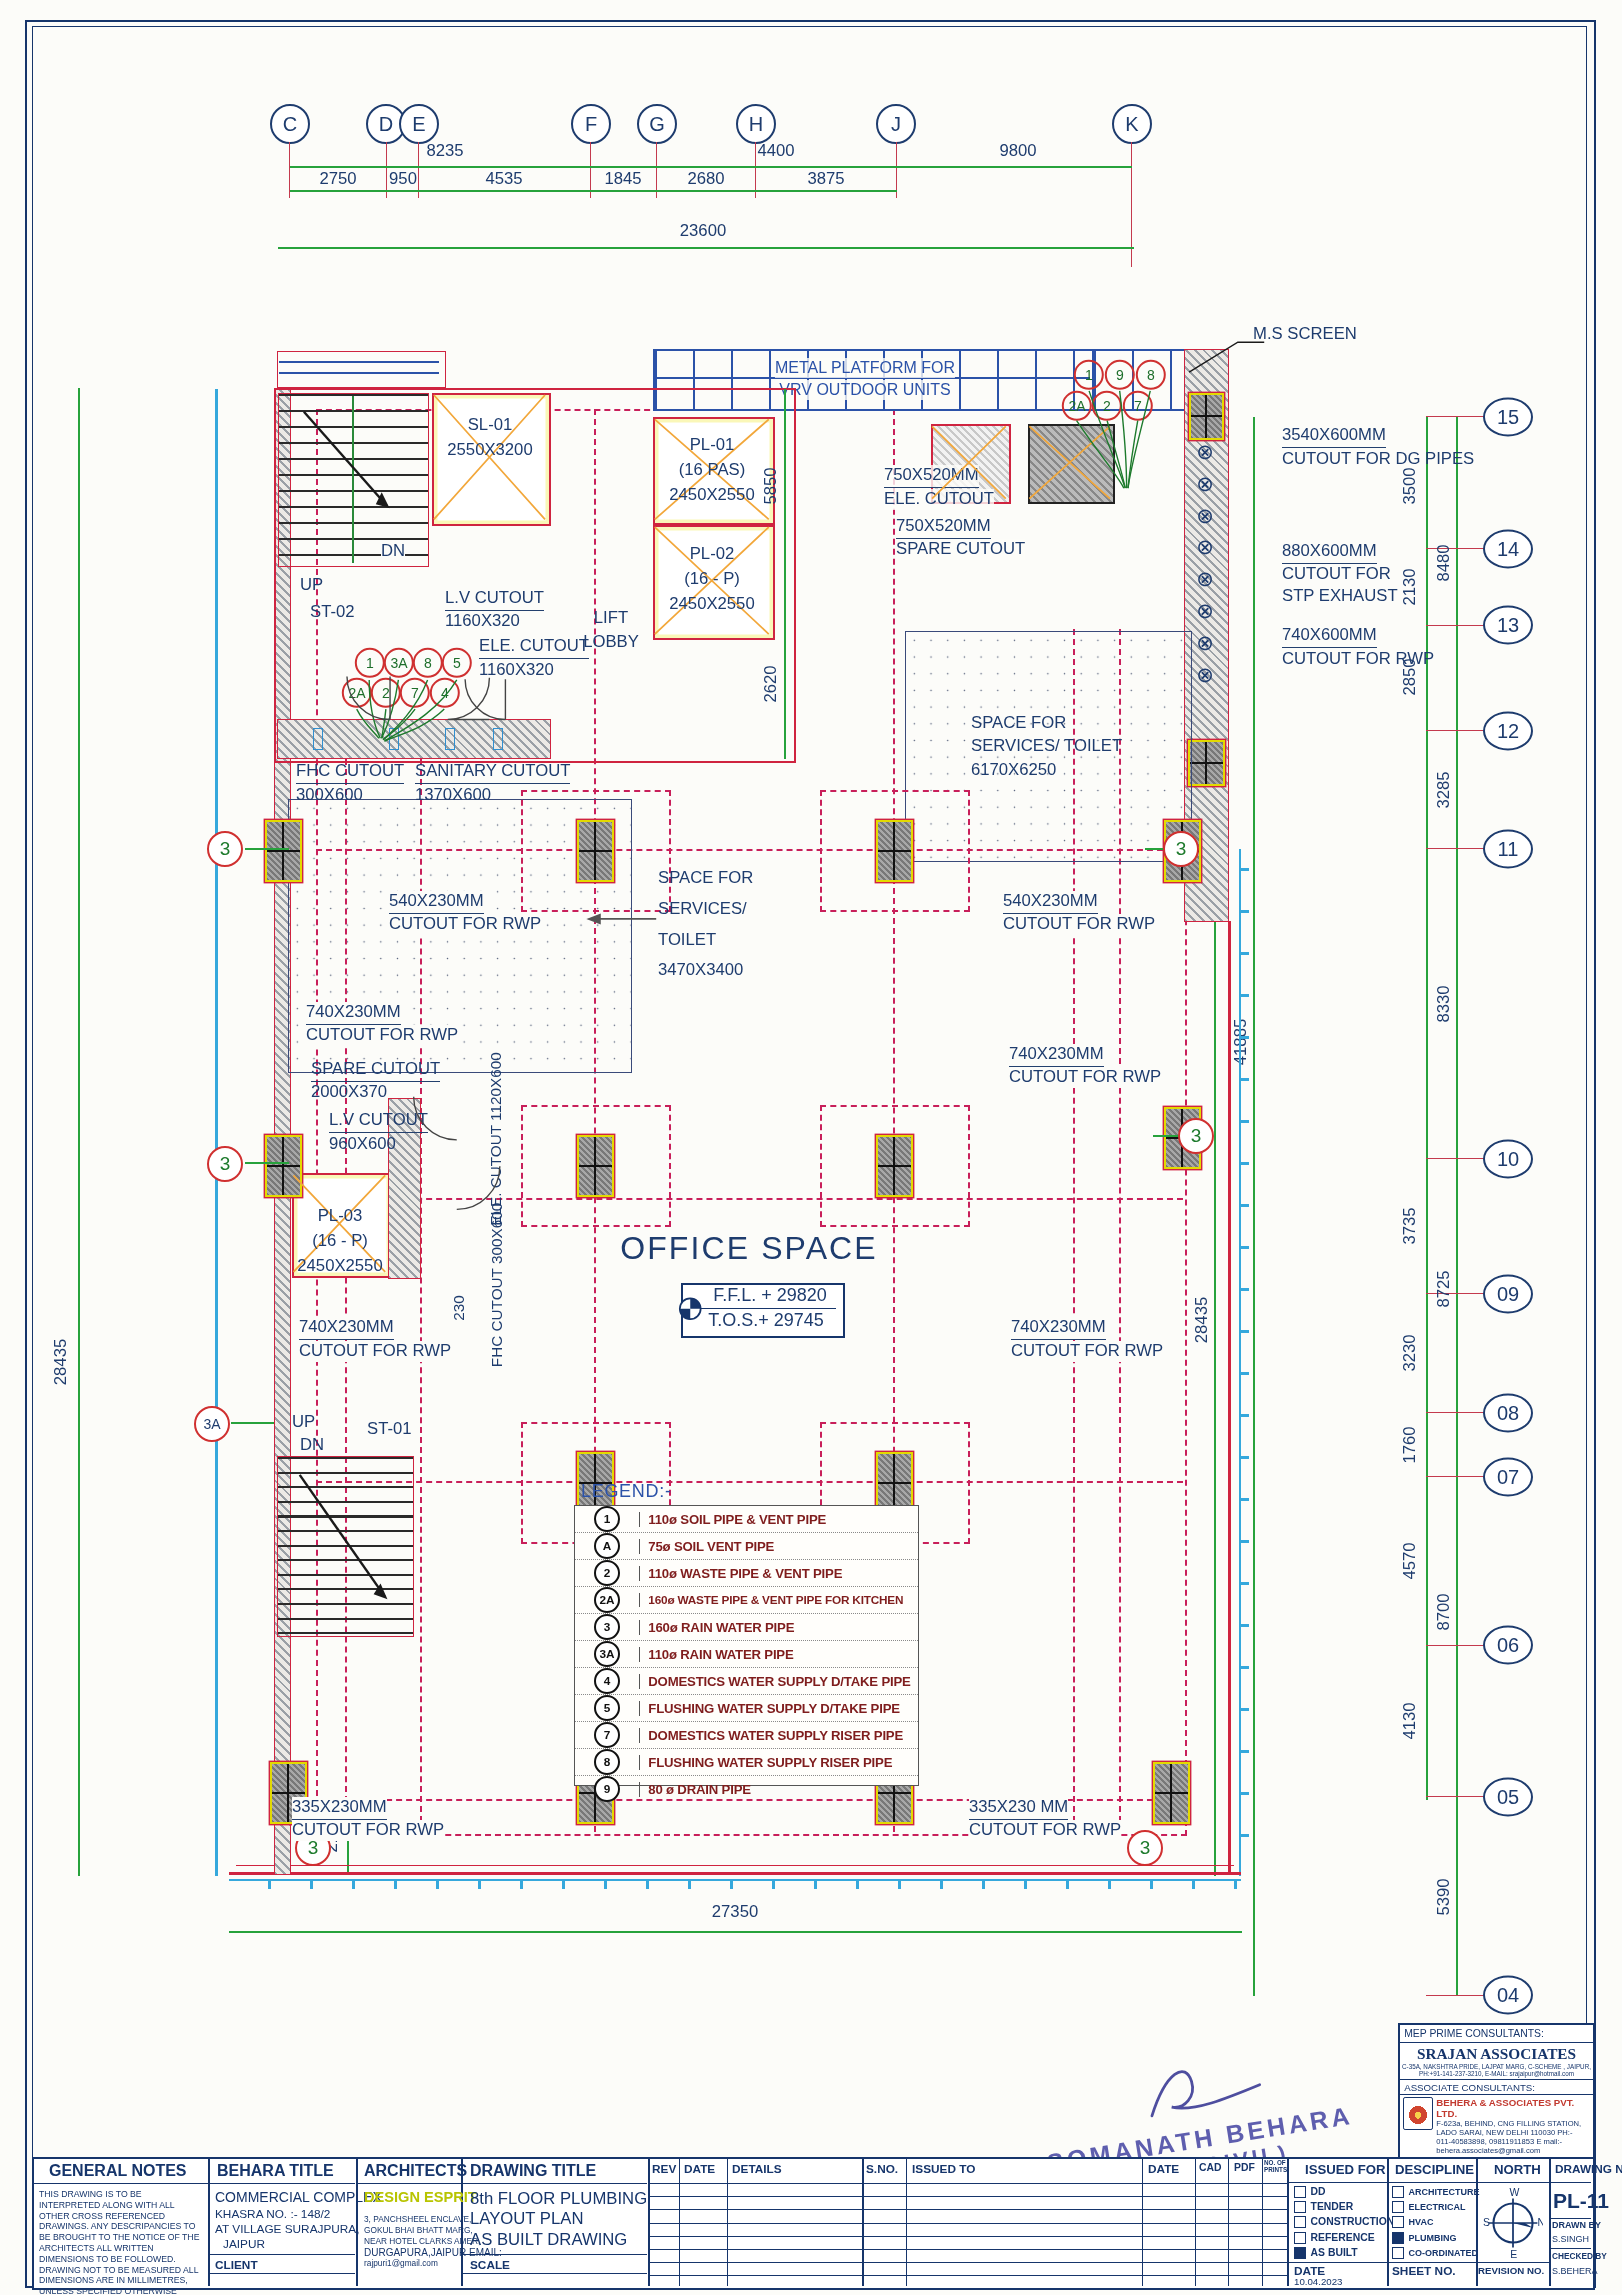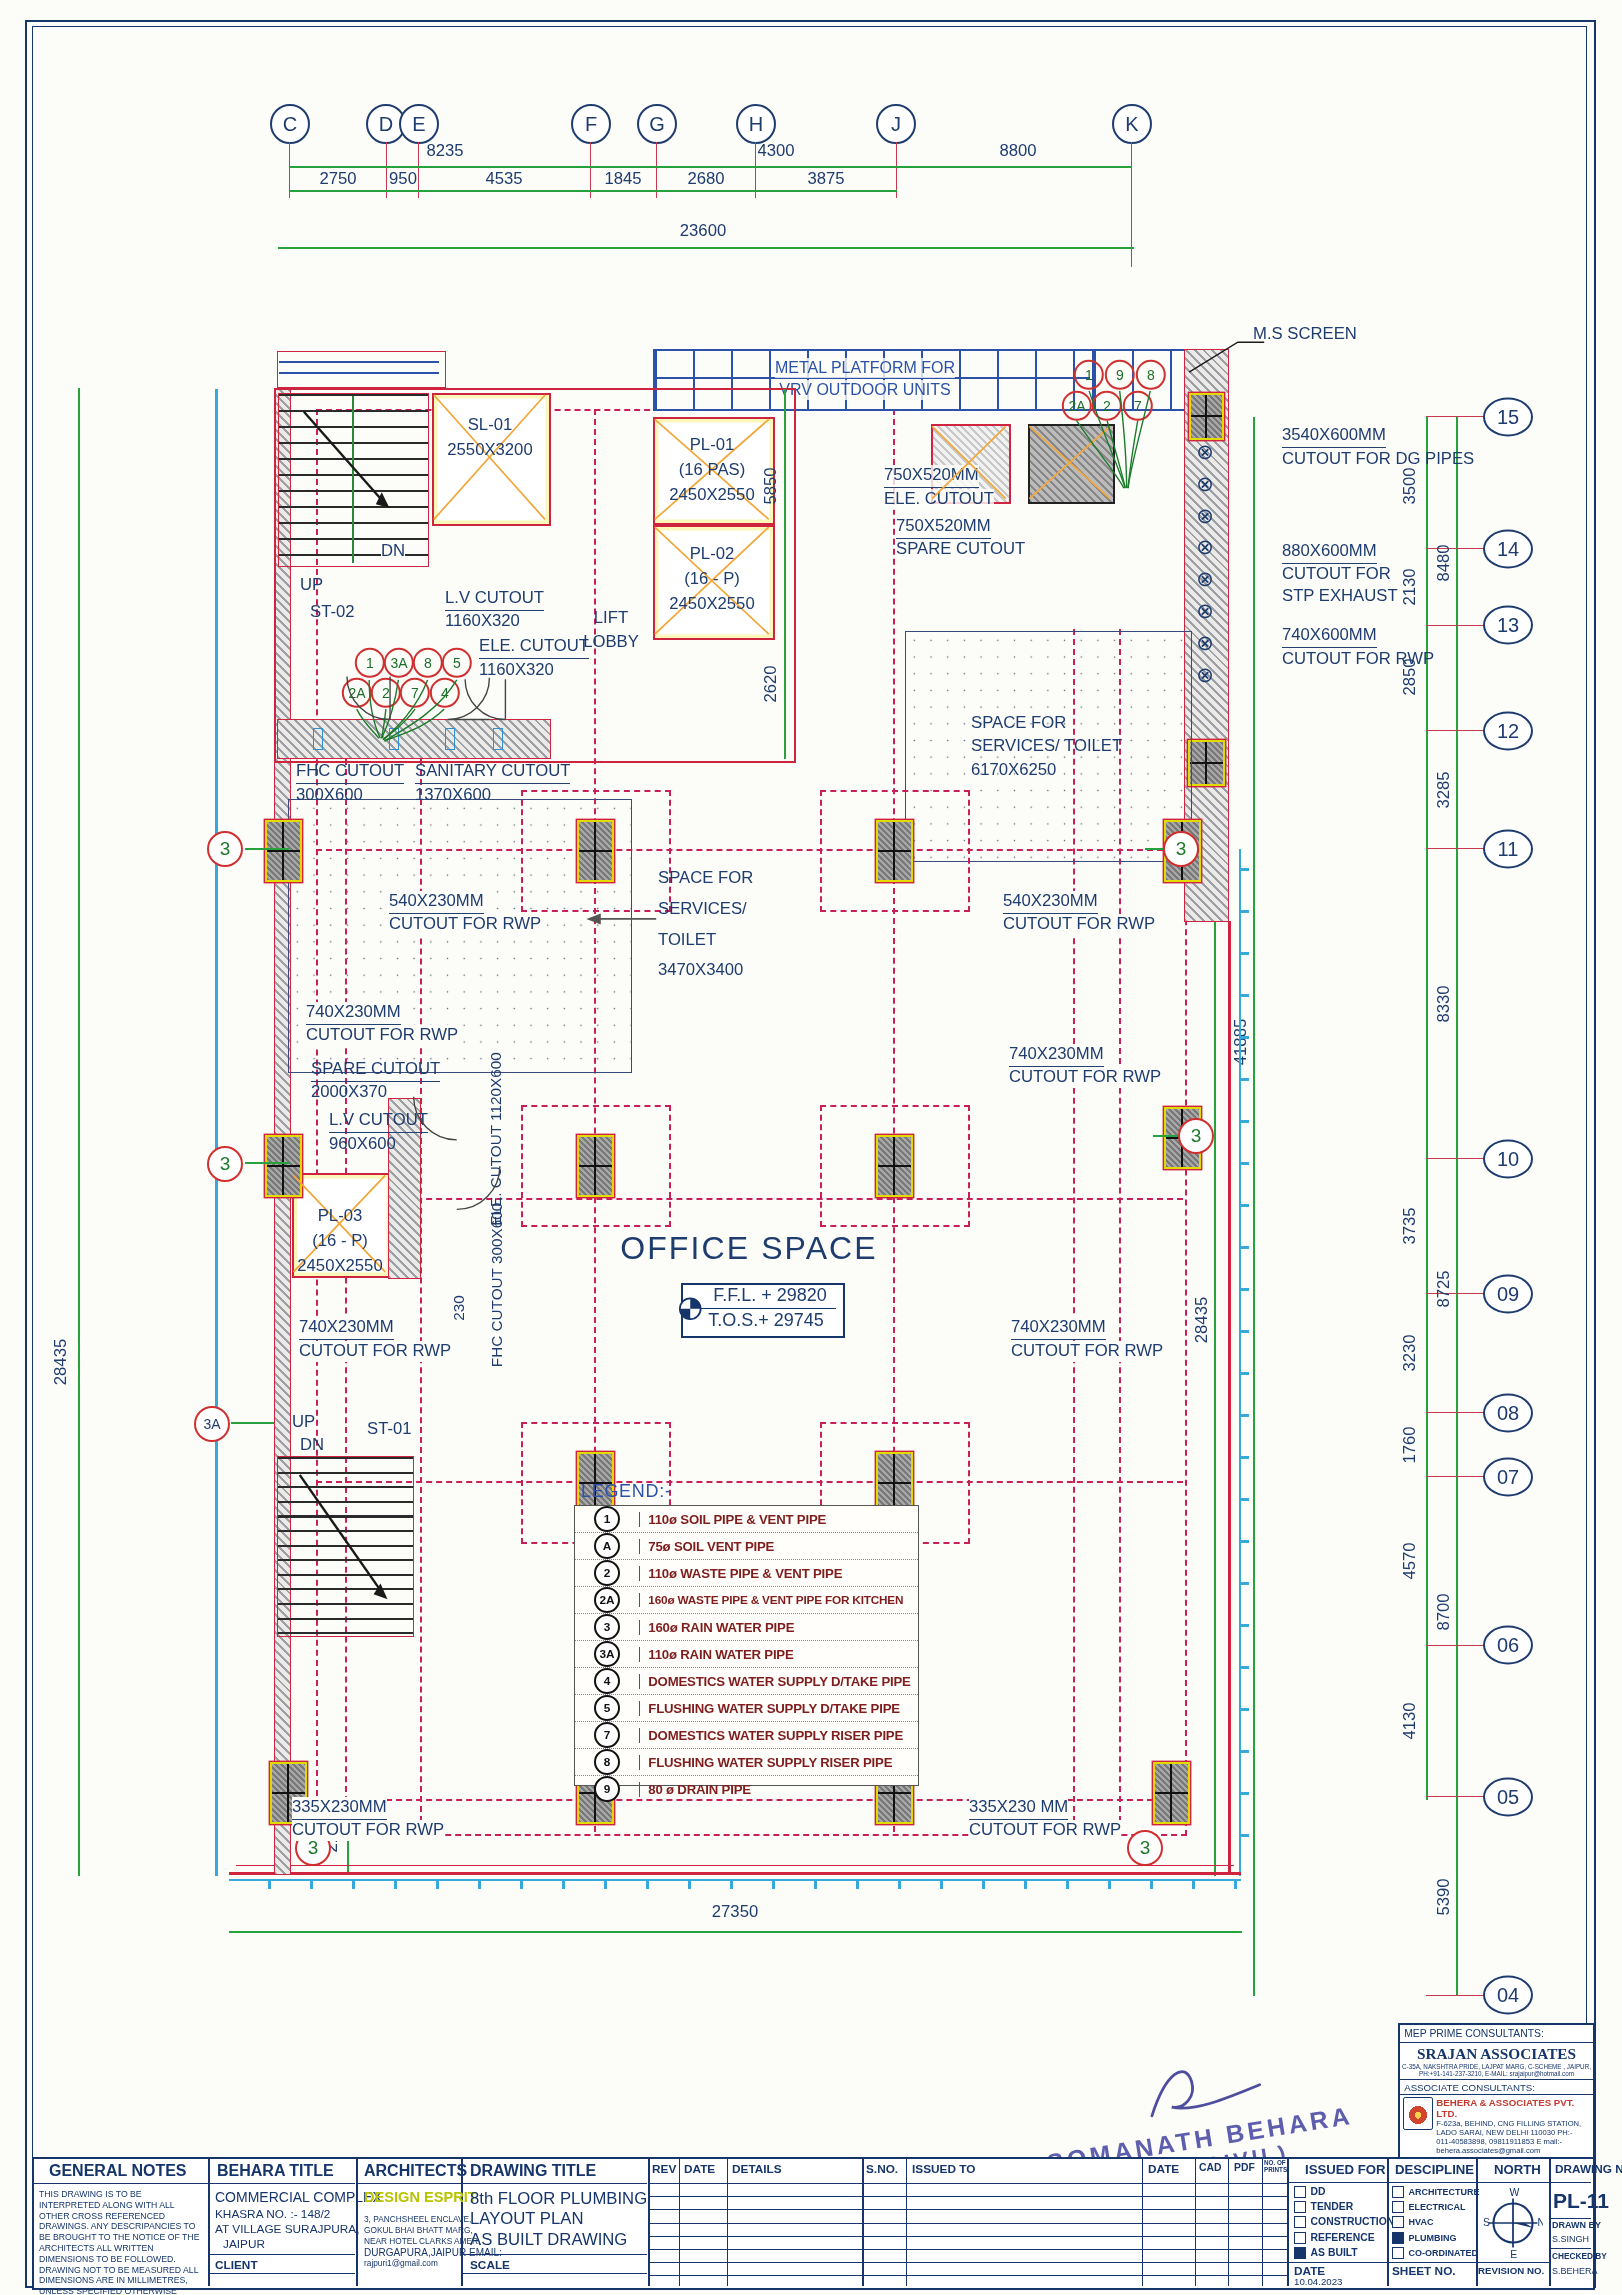"4300" div.lbl { text: 4300 -> 4400 }
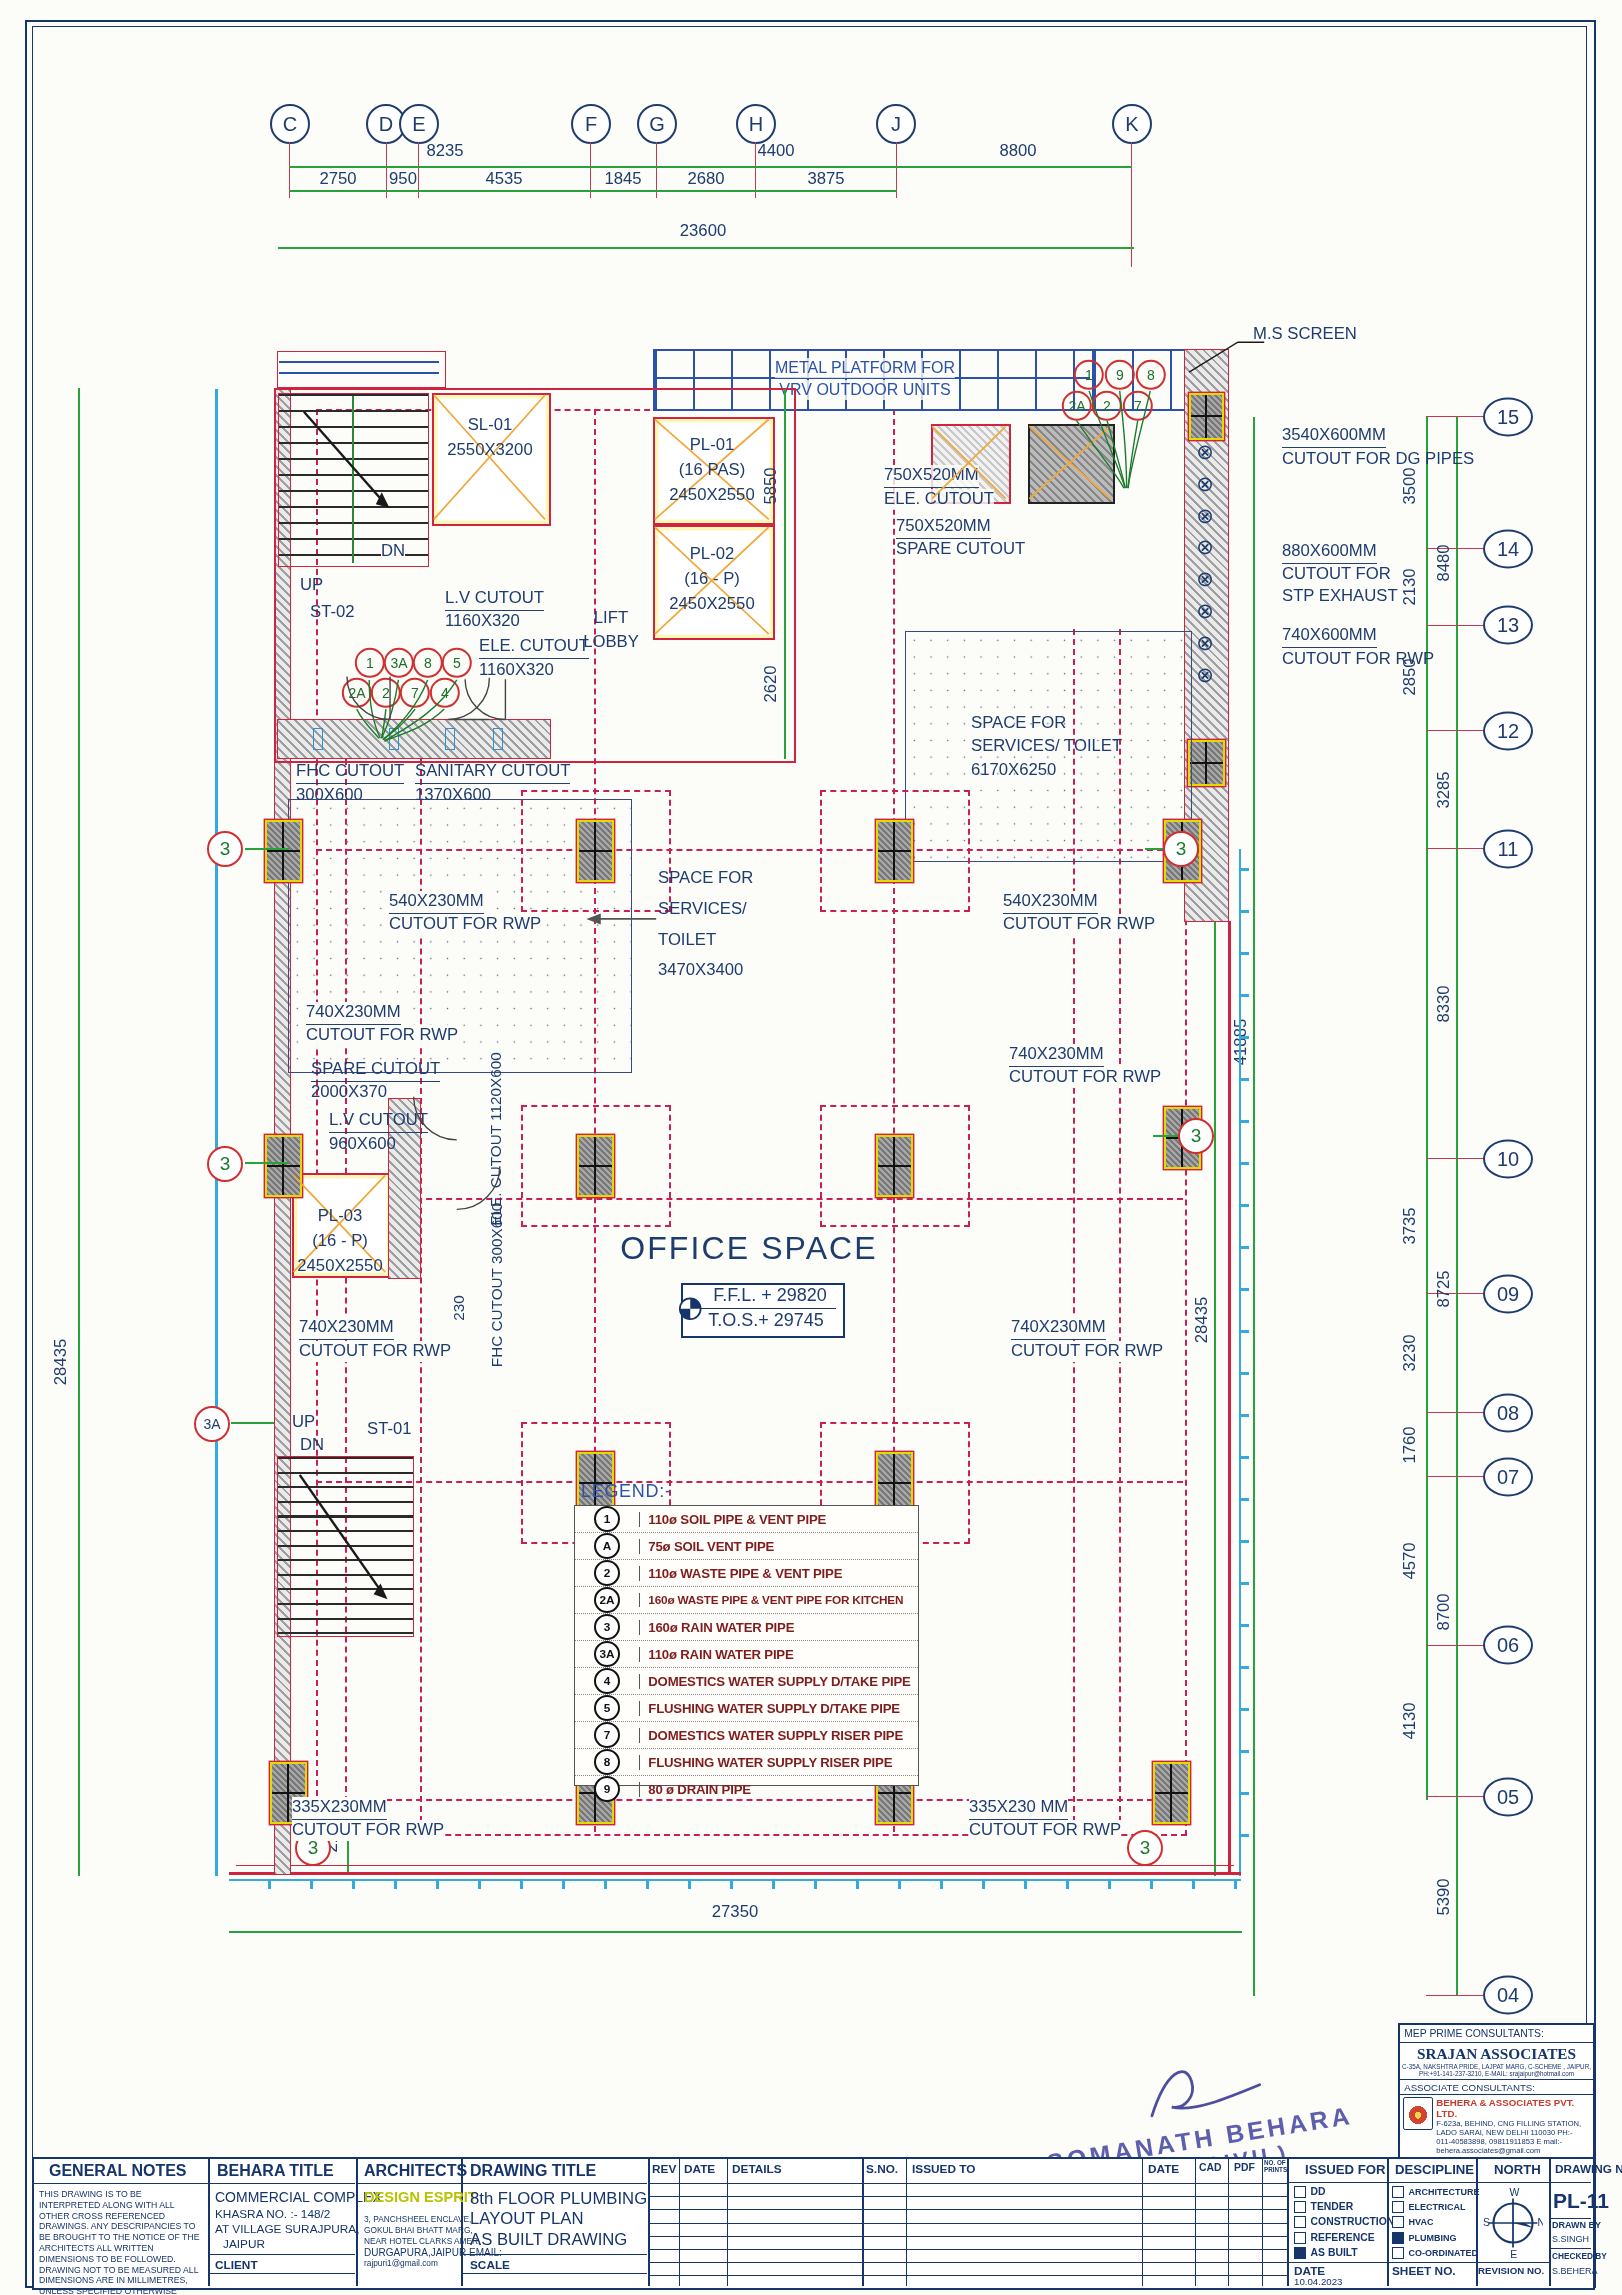"8800" div.lbl { text: 8800 -> 9800 }
